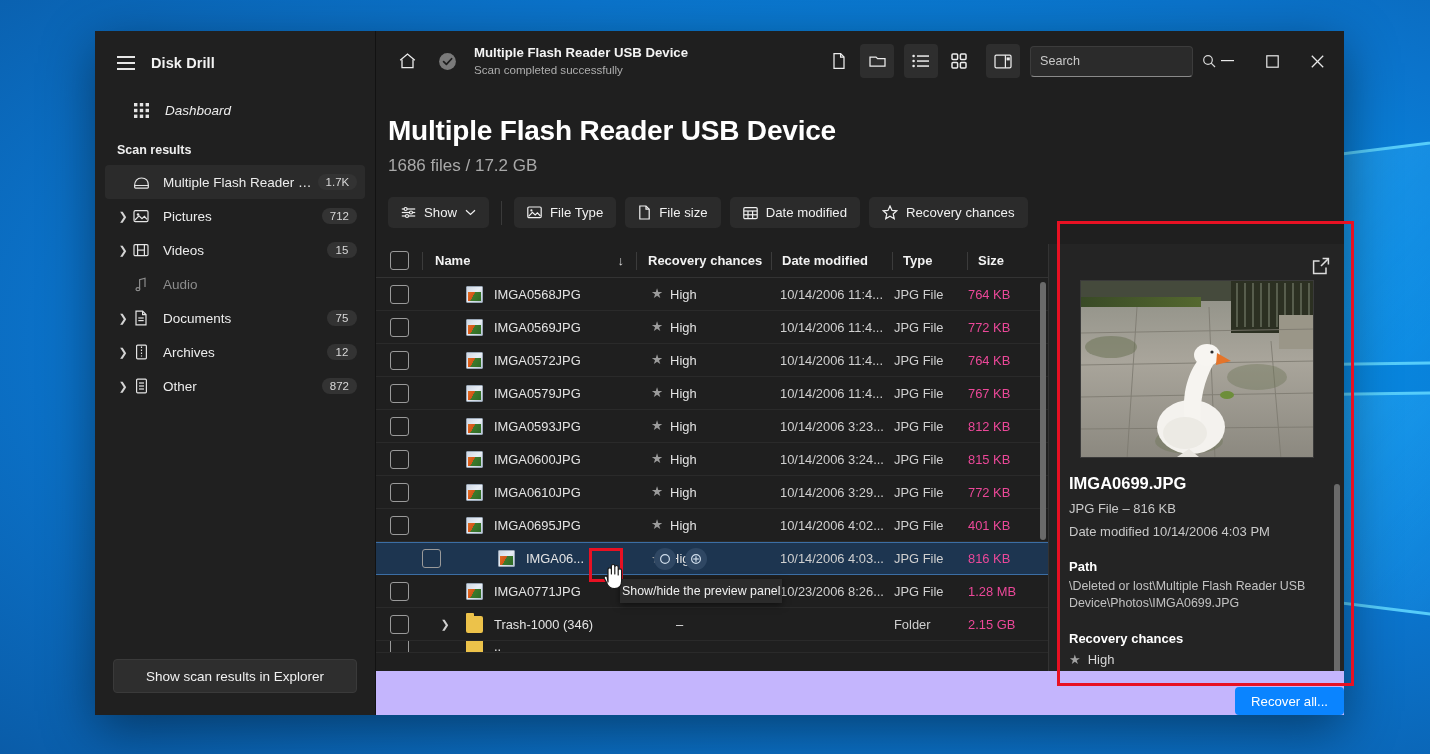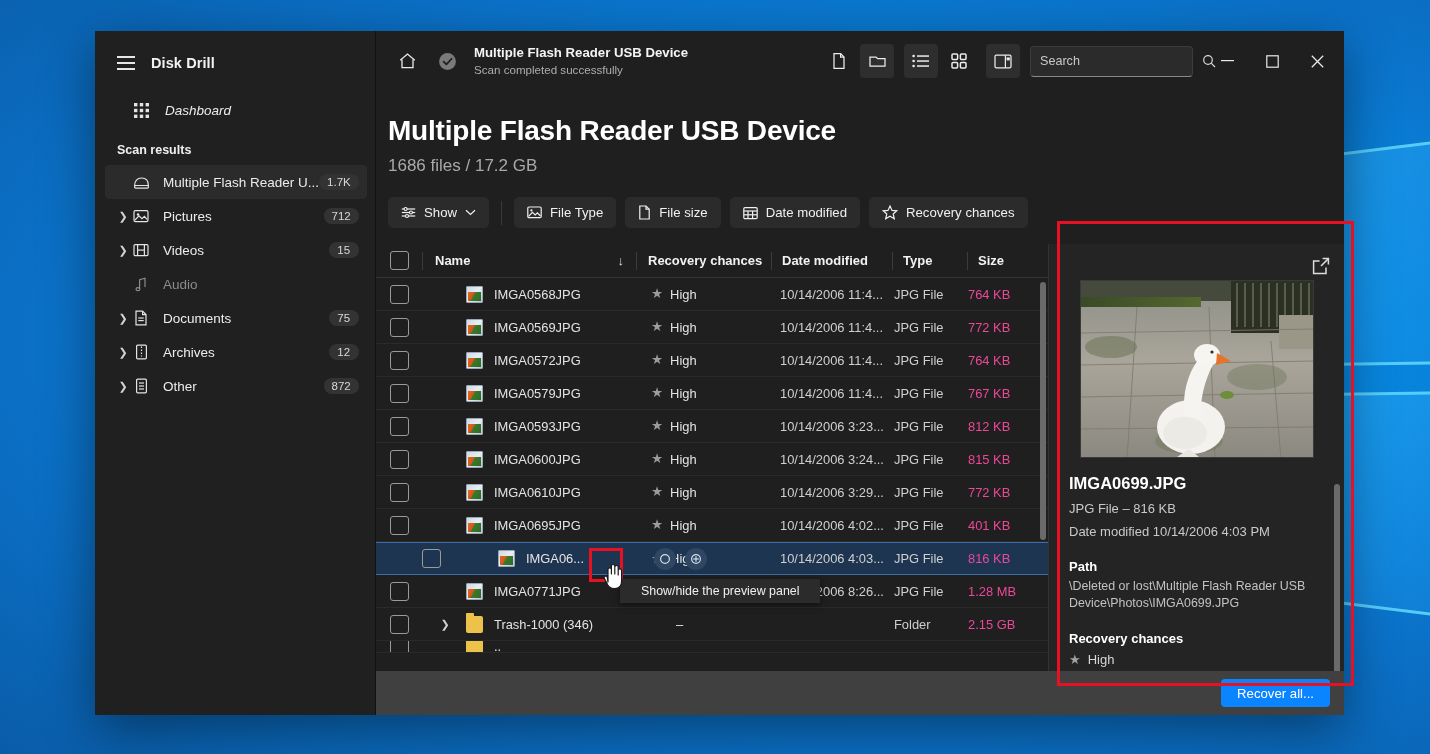"Disk Drill" #sidebar { flex-direction: row -> column }
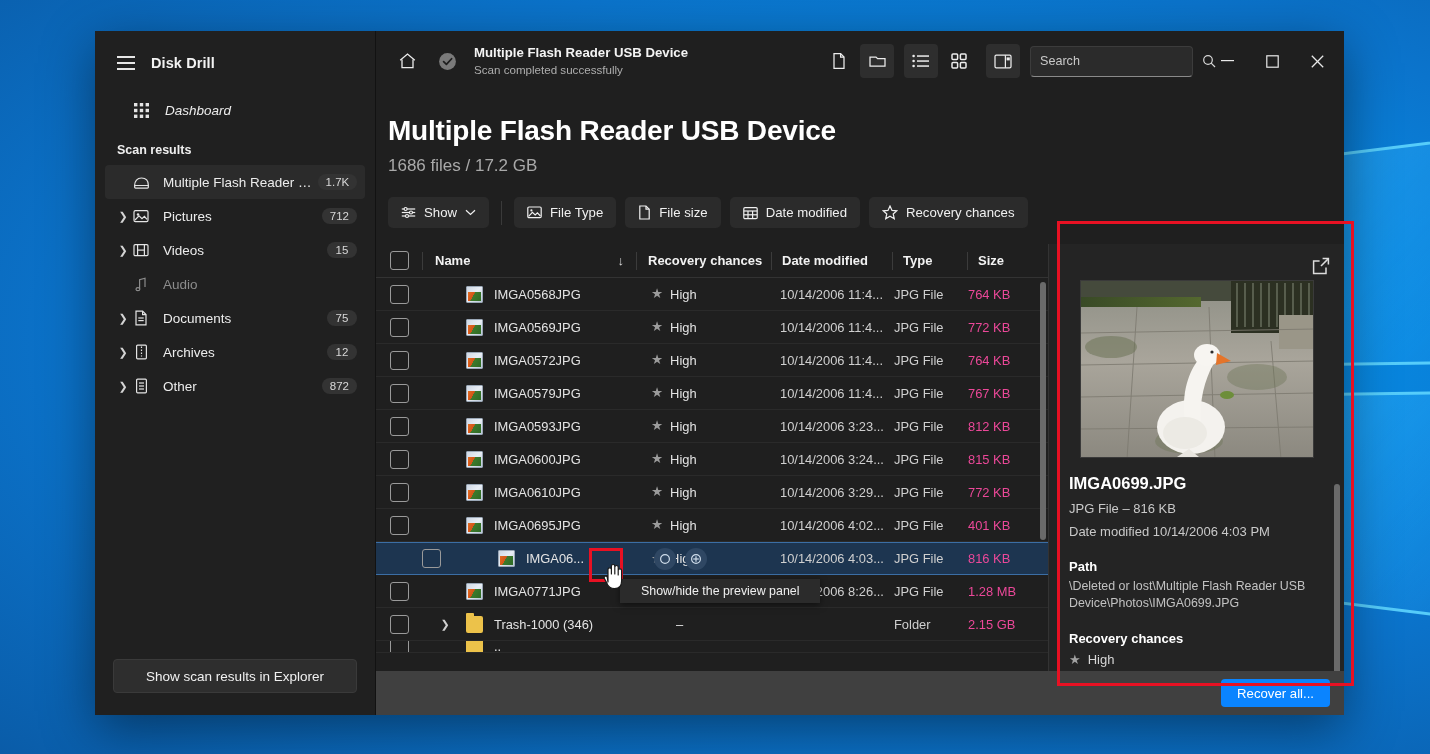"Show/hide the preview panel" #tooltip { padding: 5px 21px -> 5px 2px }
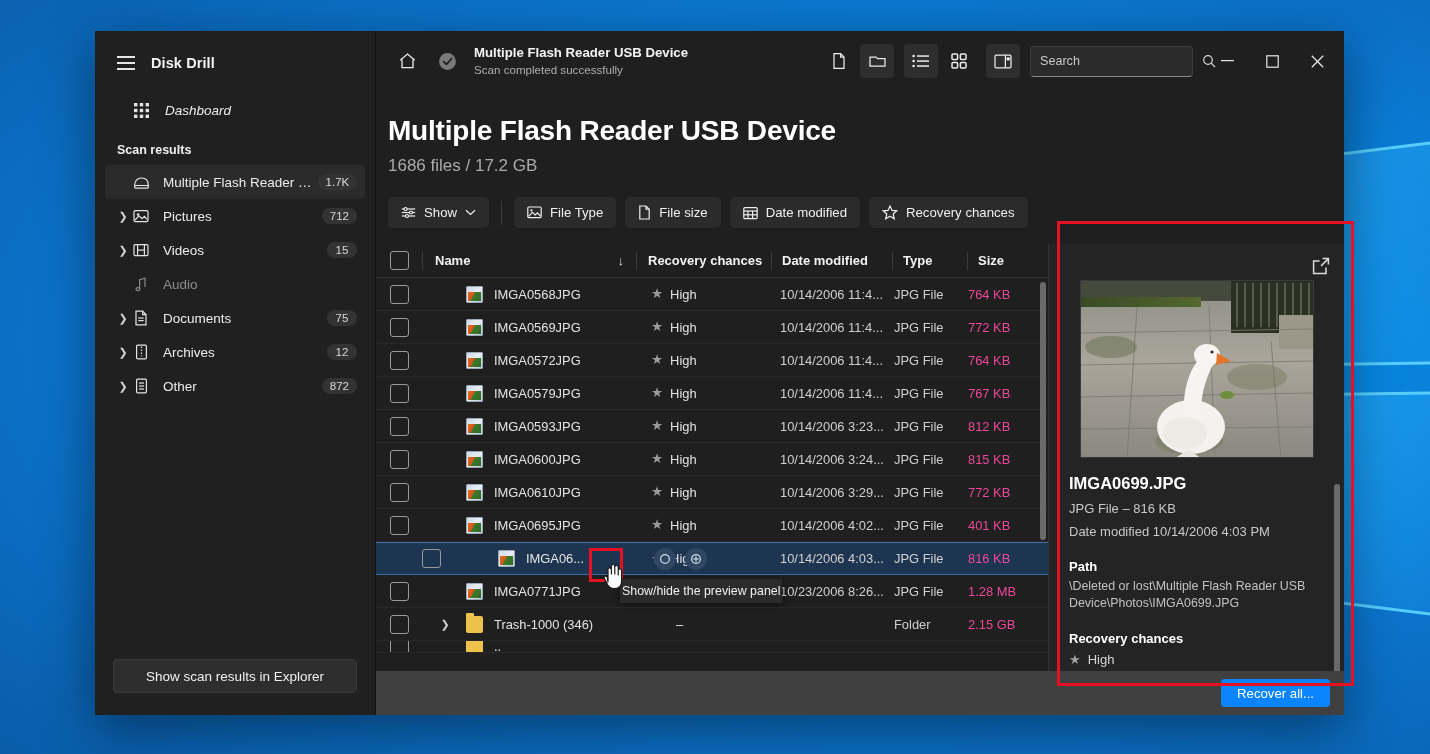"Recover all..." #footer { align-items: center -> flex-end; background: #404040 -> #c4b5fd; padding-right: 14px -> 0 }
